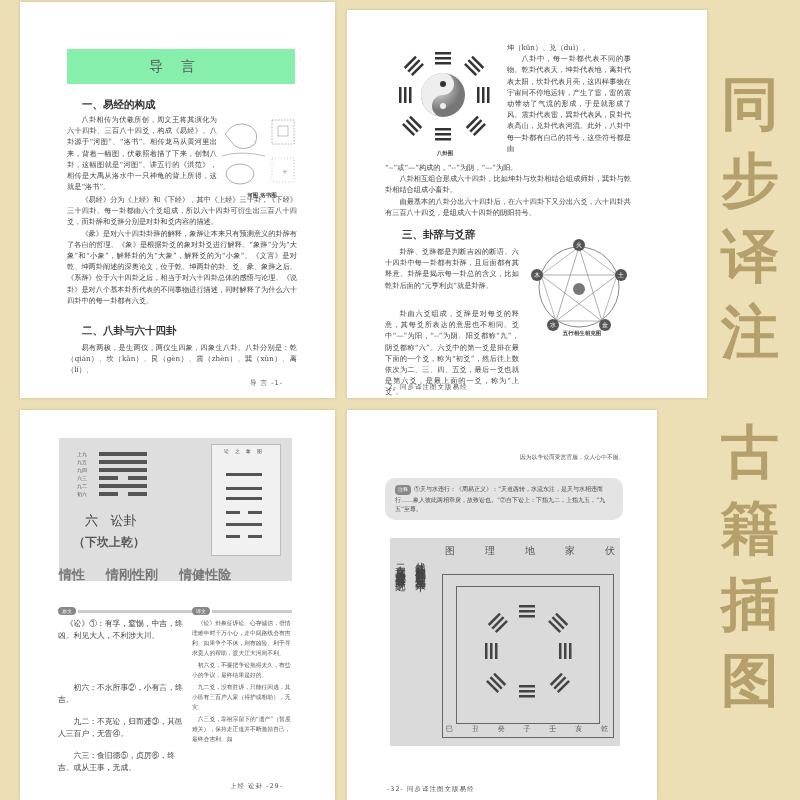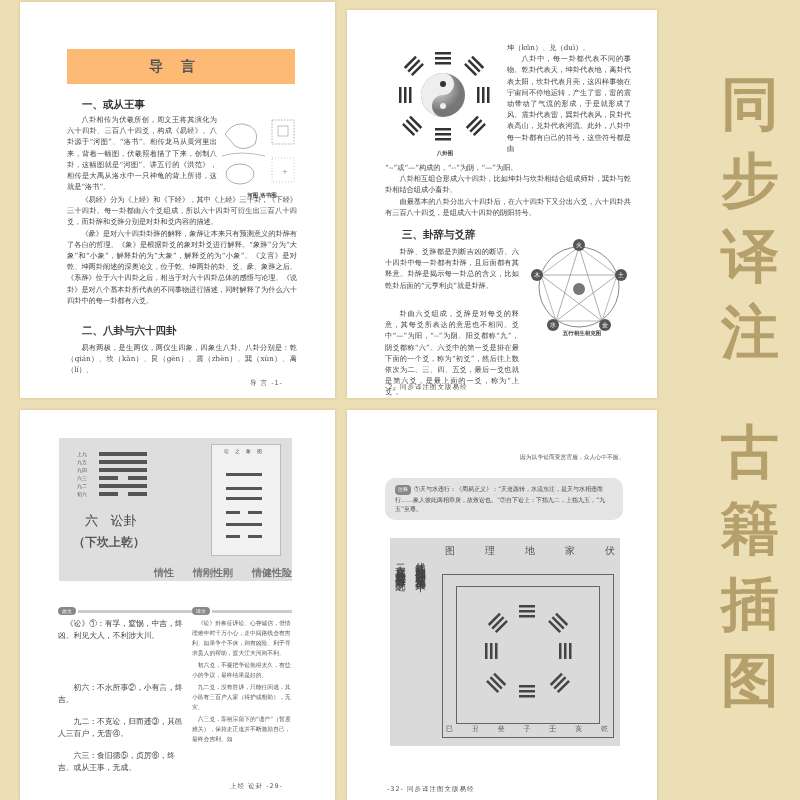"坤（kūn）、兑（duì）。" #p2 { width: 310px -> 360px }
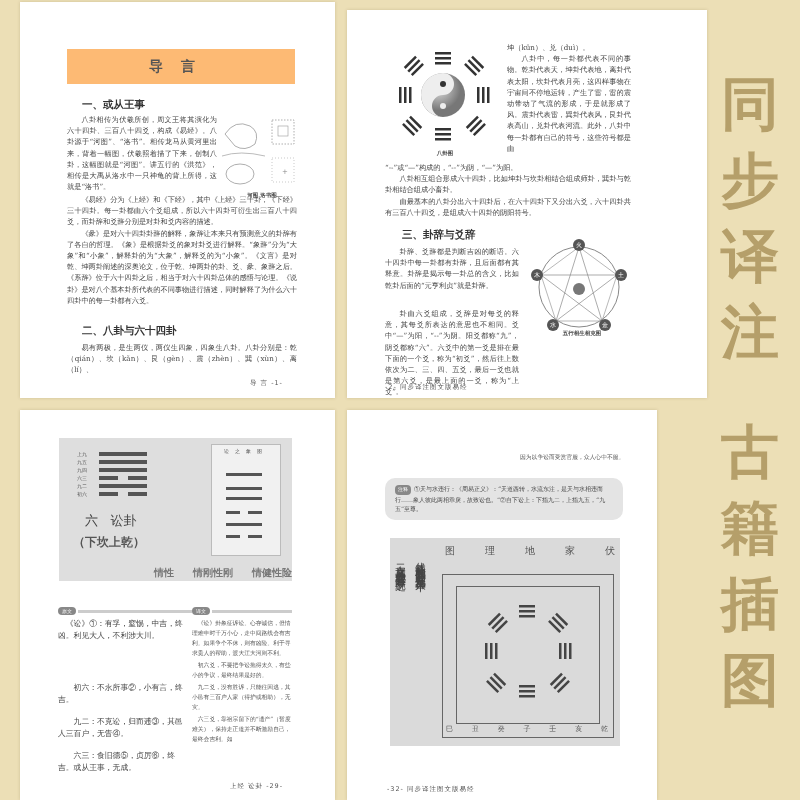"导言" .title-band { background: #fdba74 -> #86efac; font-weight: bold -> normal }
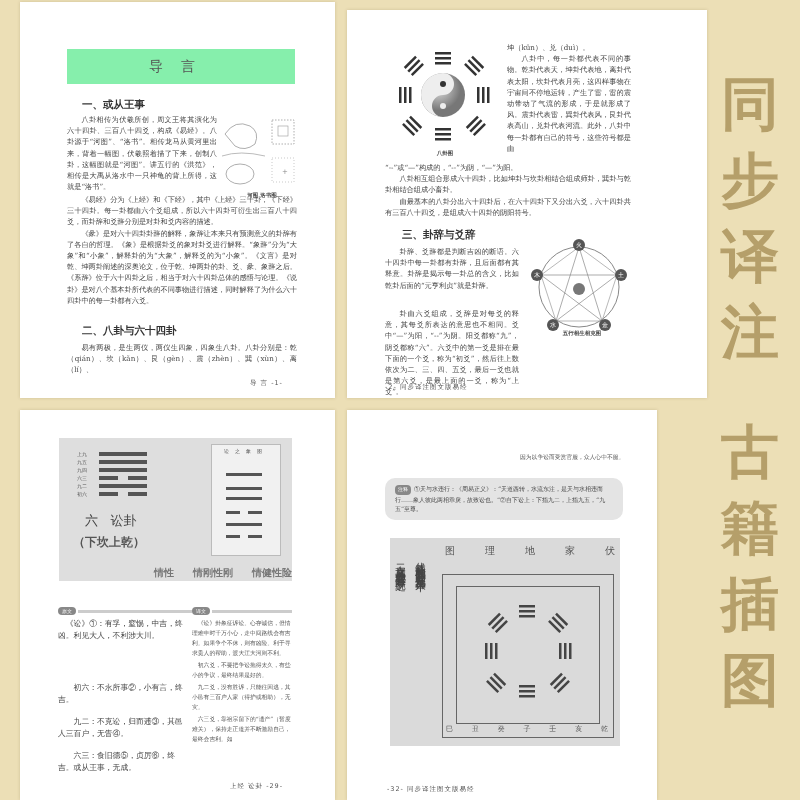"一、或从王事" div.abs { text: 或从王事 -> 易经的构成 }
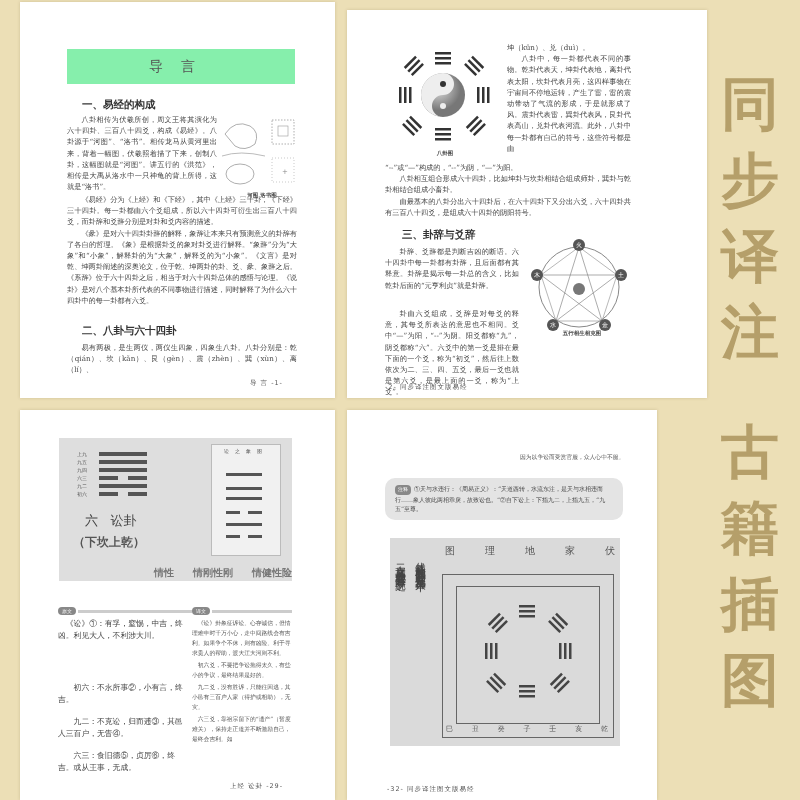"情性 情刚性刚 情健性险" div.abs { font-size: 10px -> 13px; text-align: right -> left }
